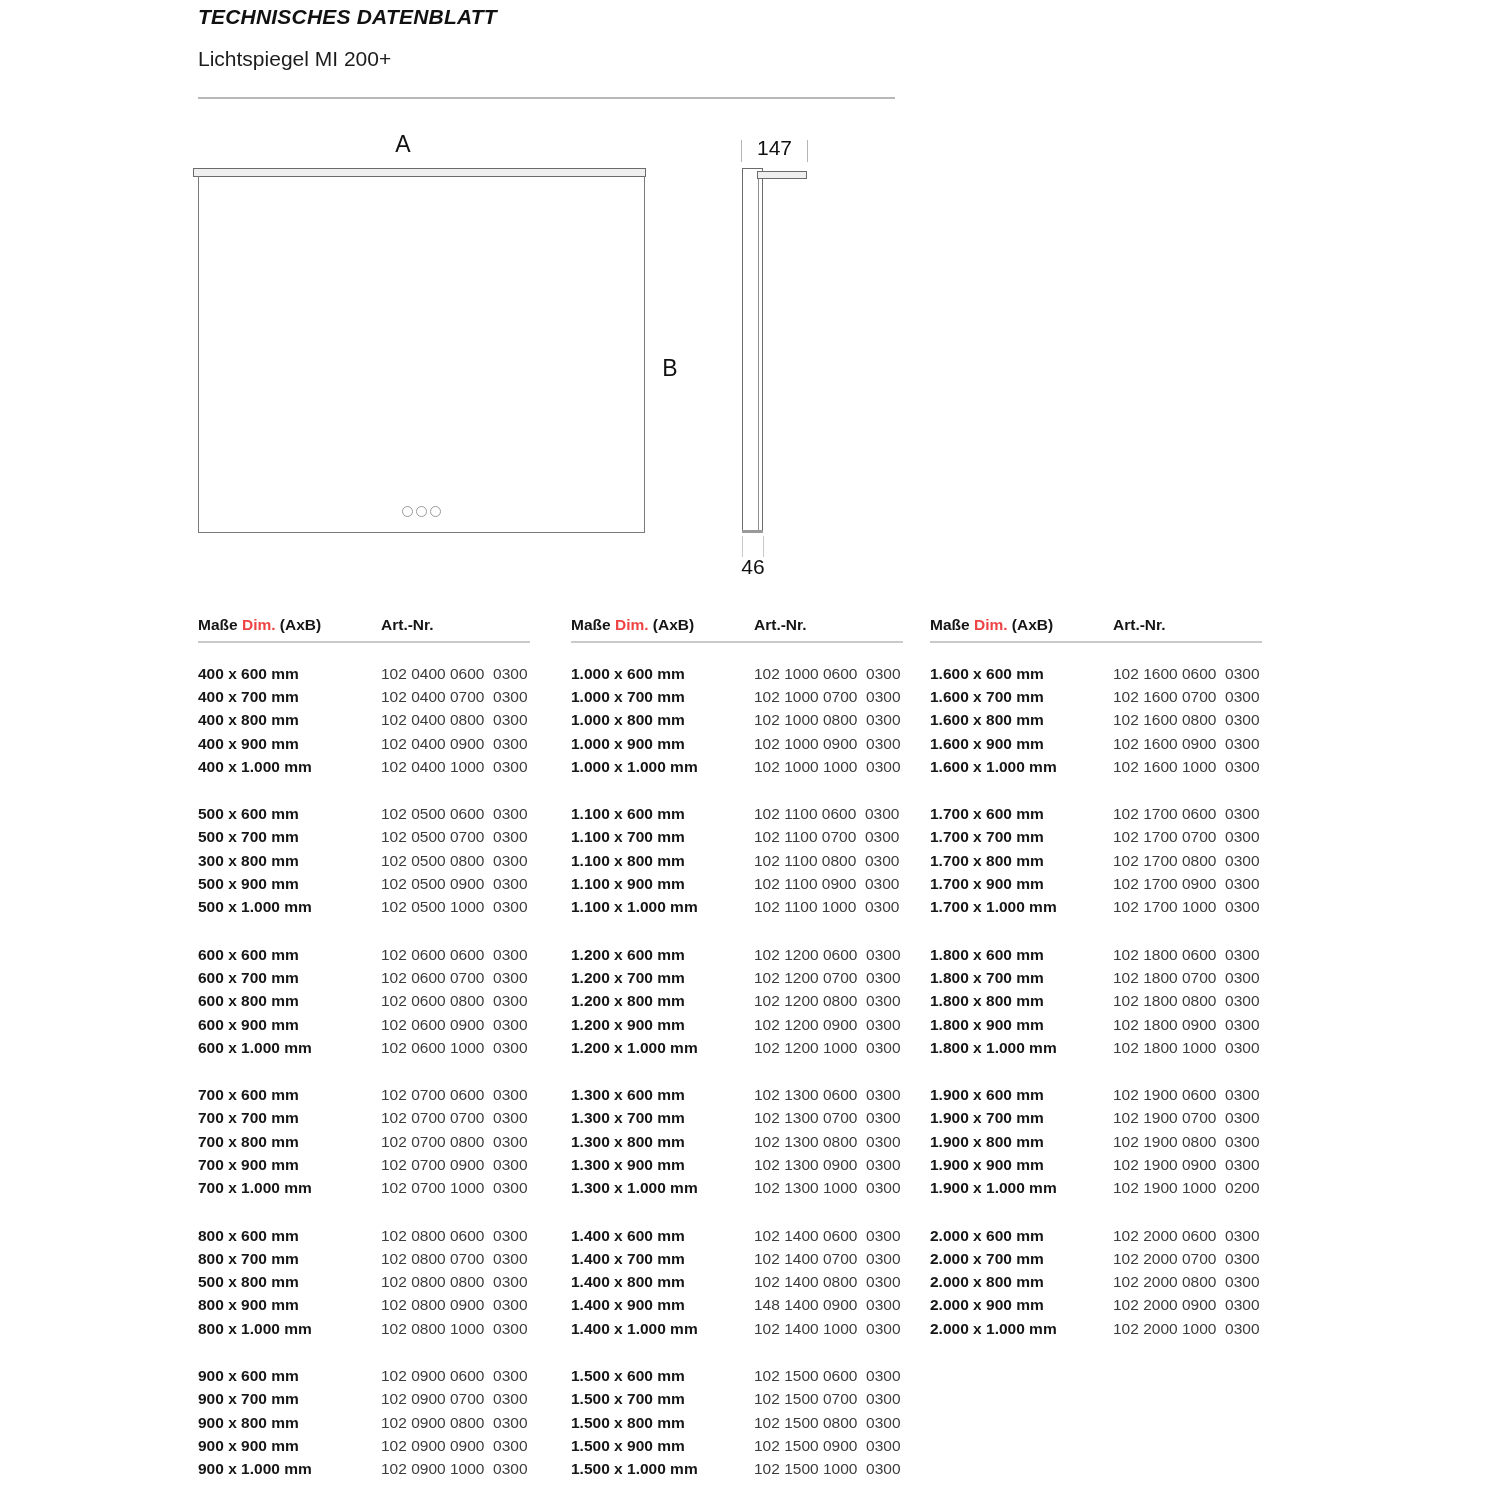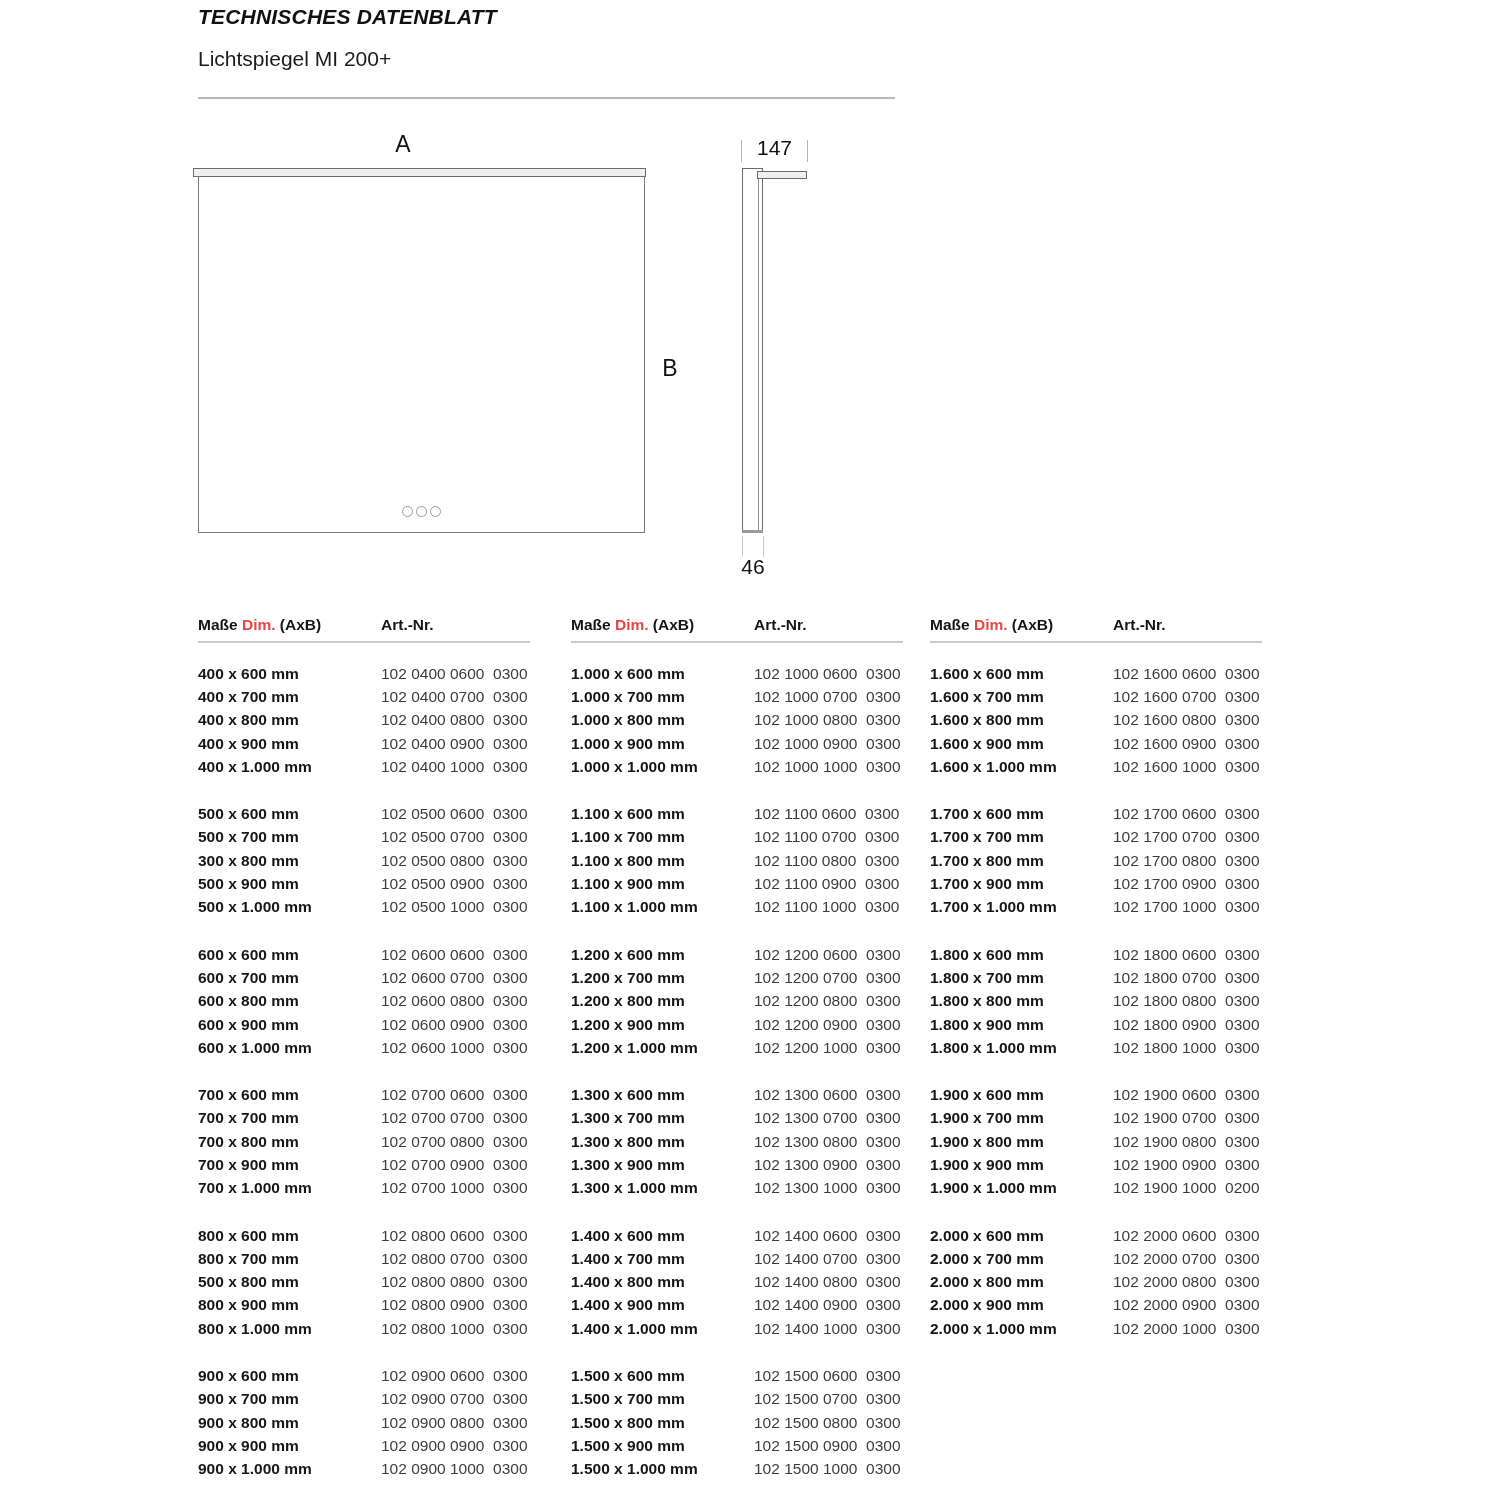"102 1400 0900 0300" span.art { text: 102 -> 148 }
